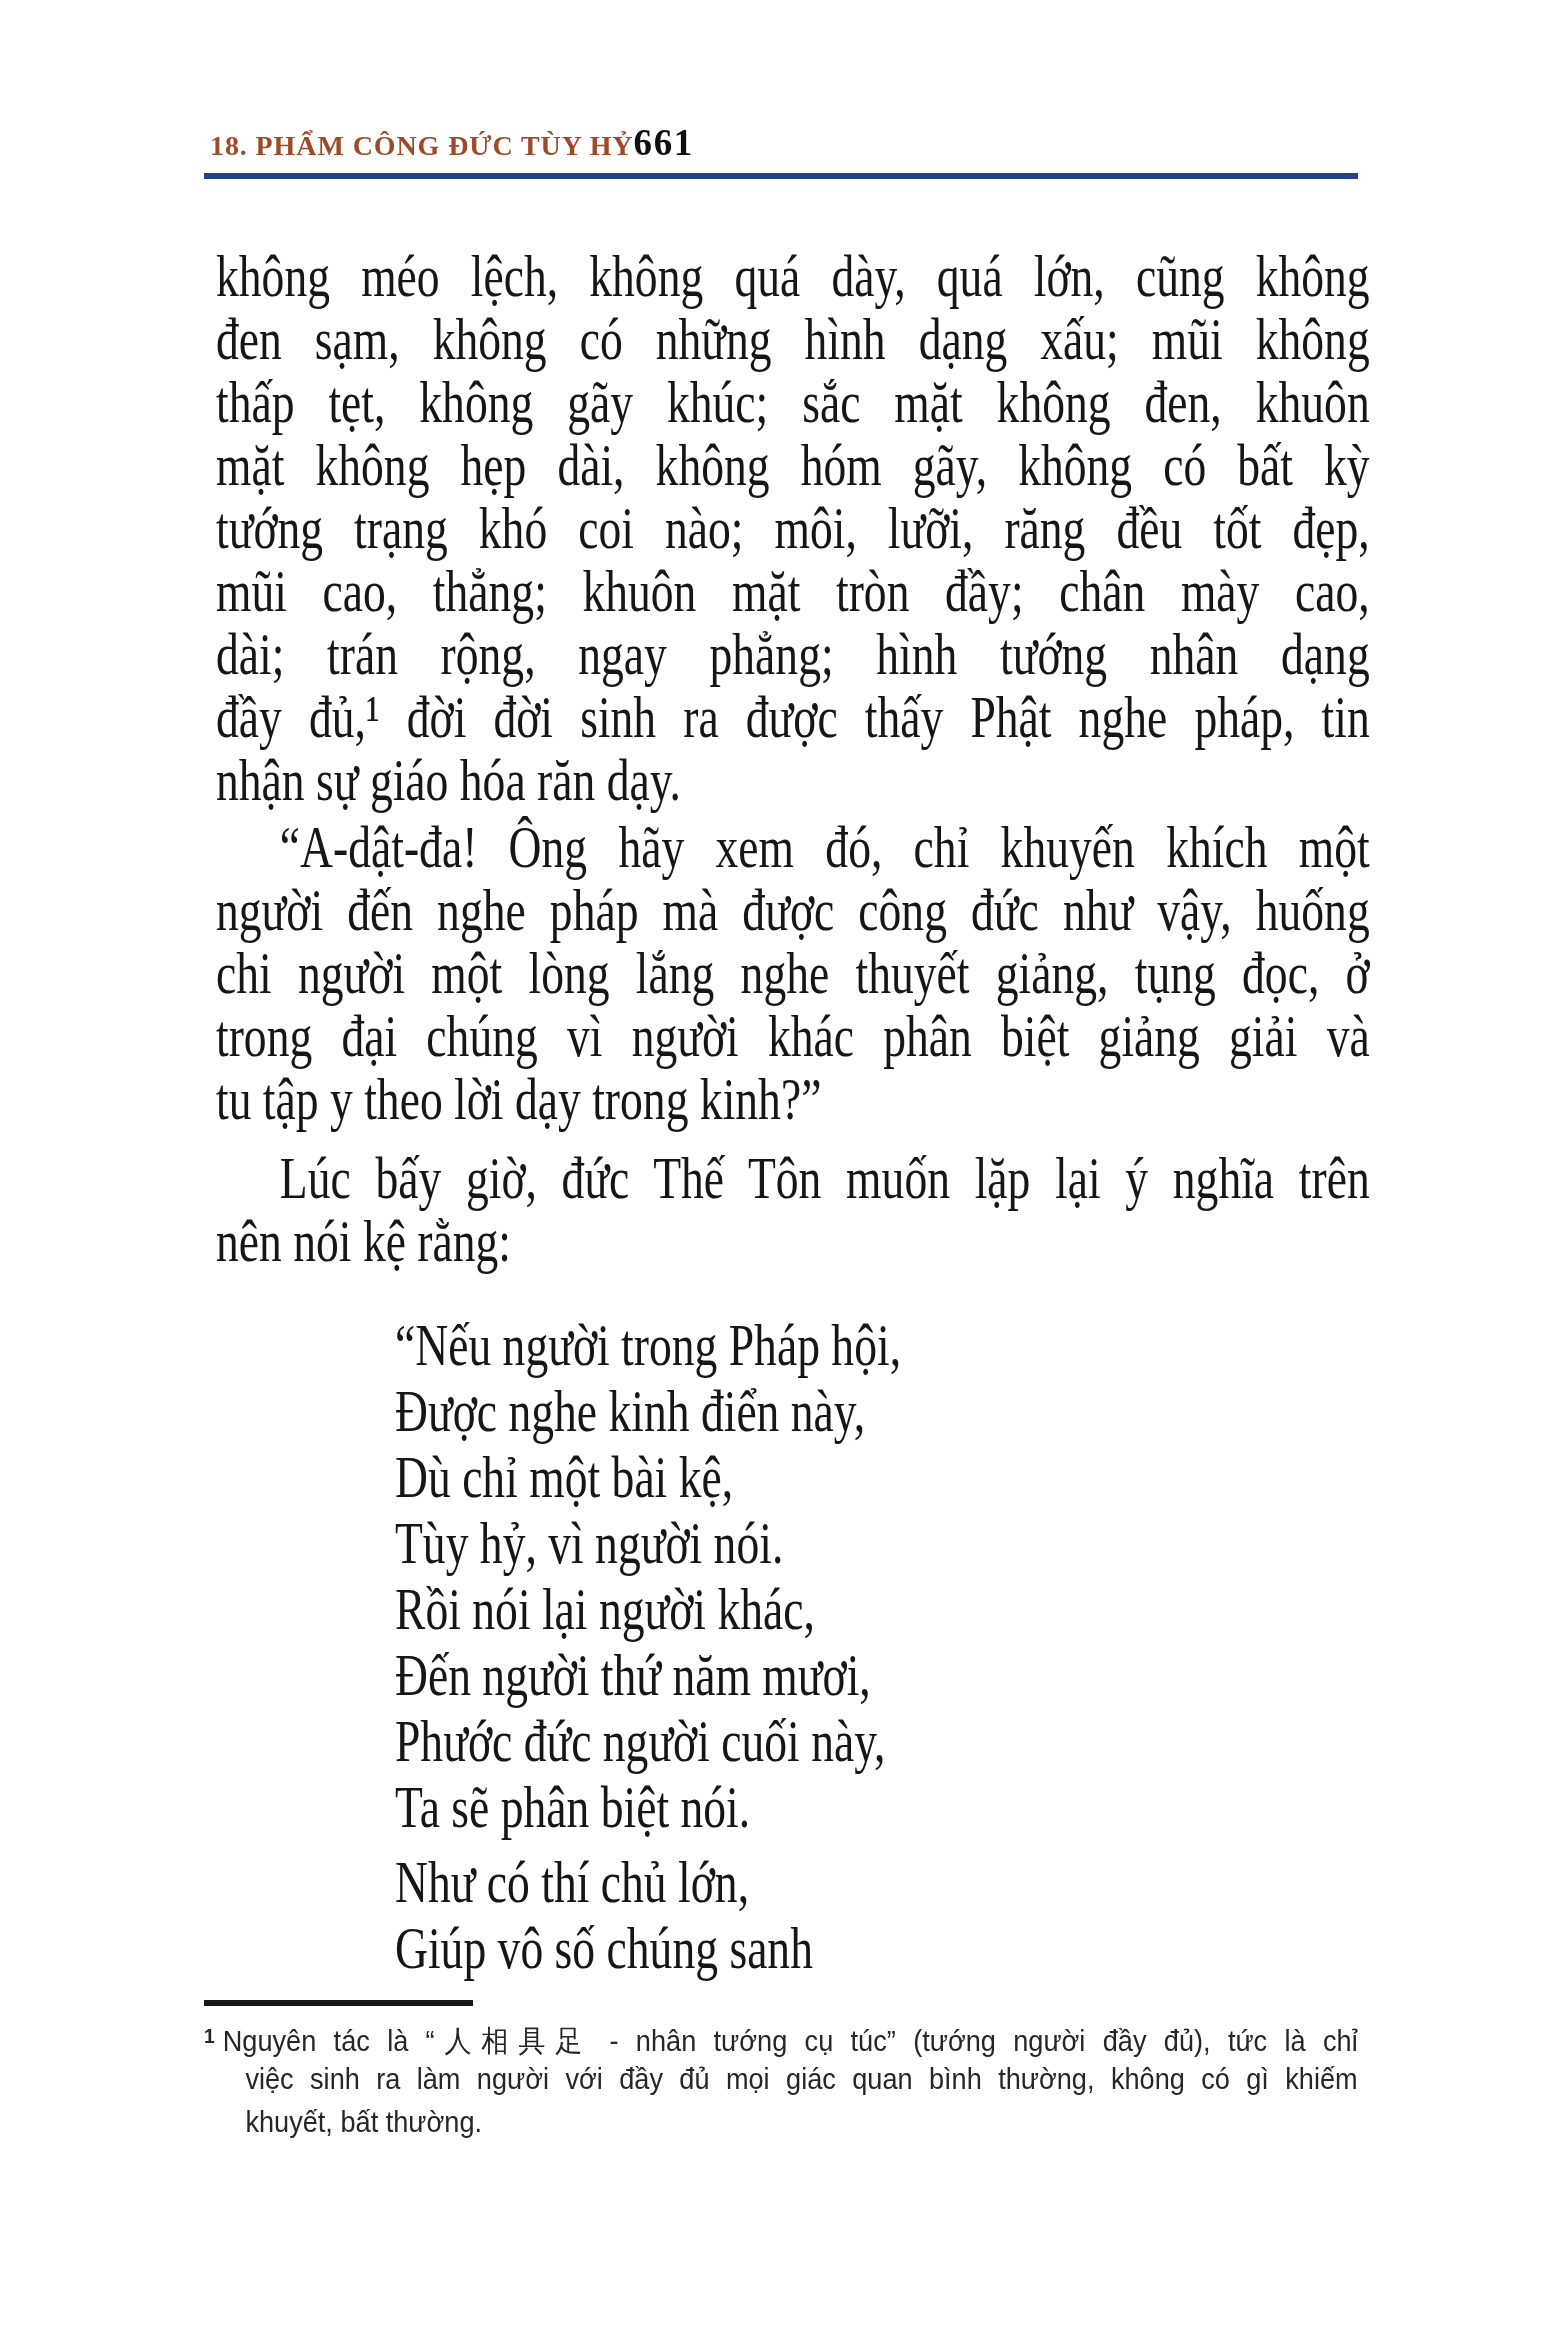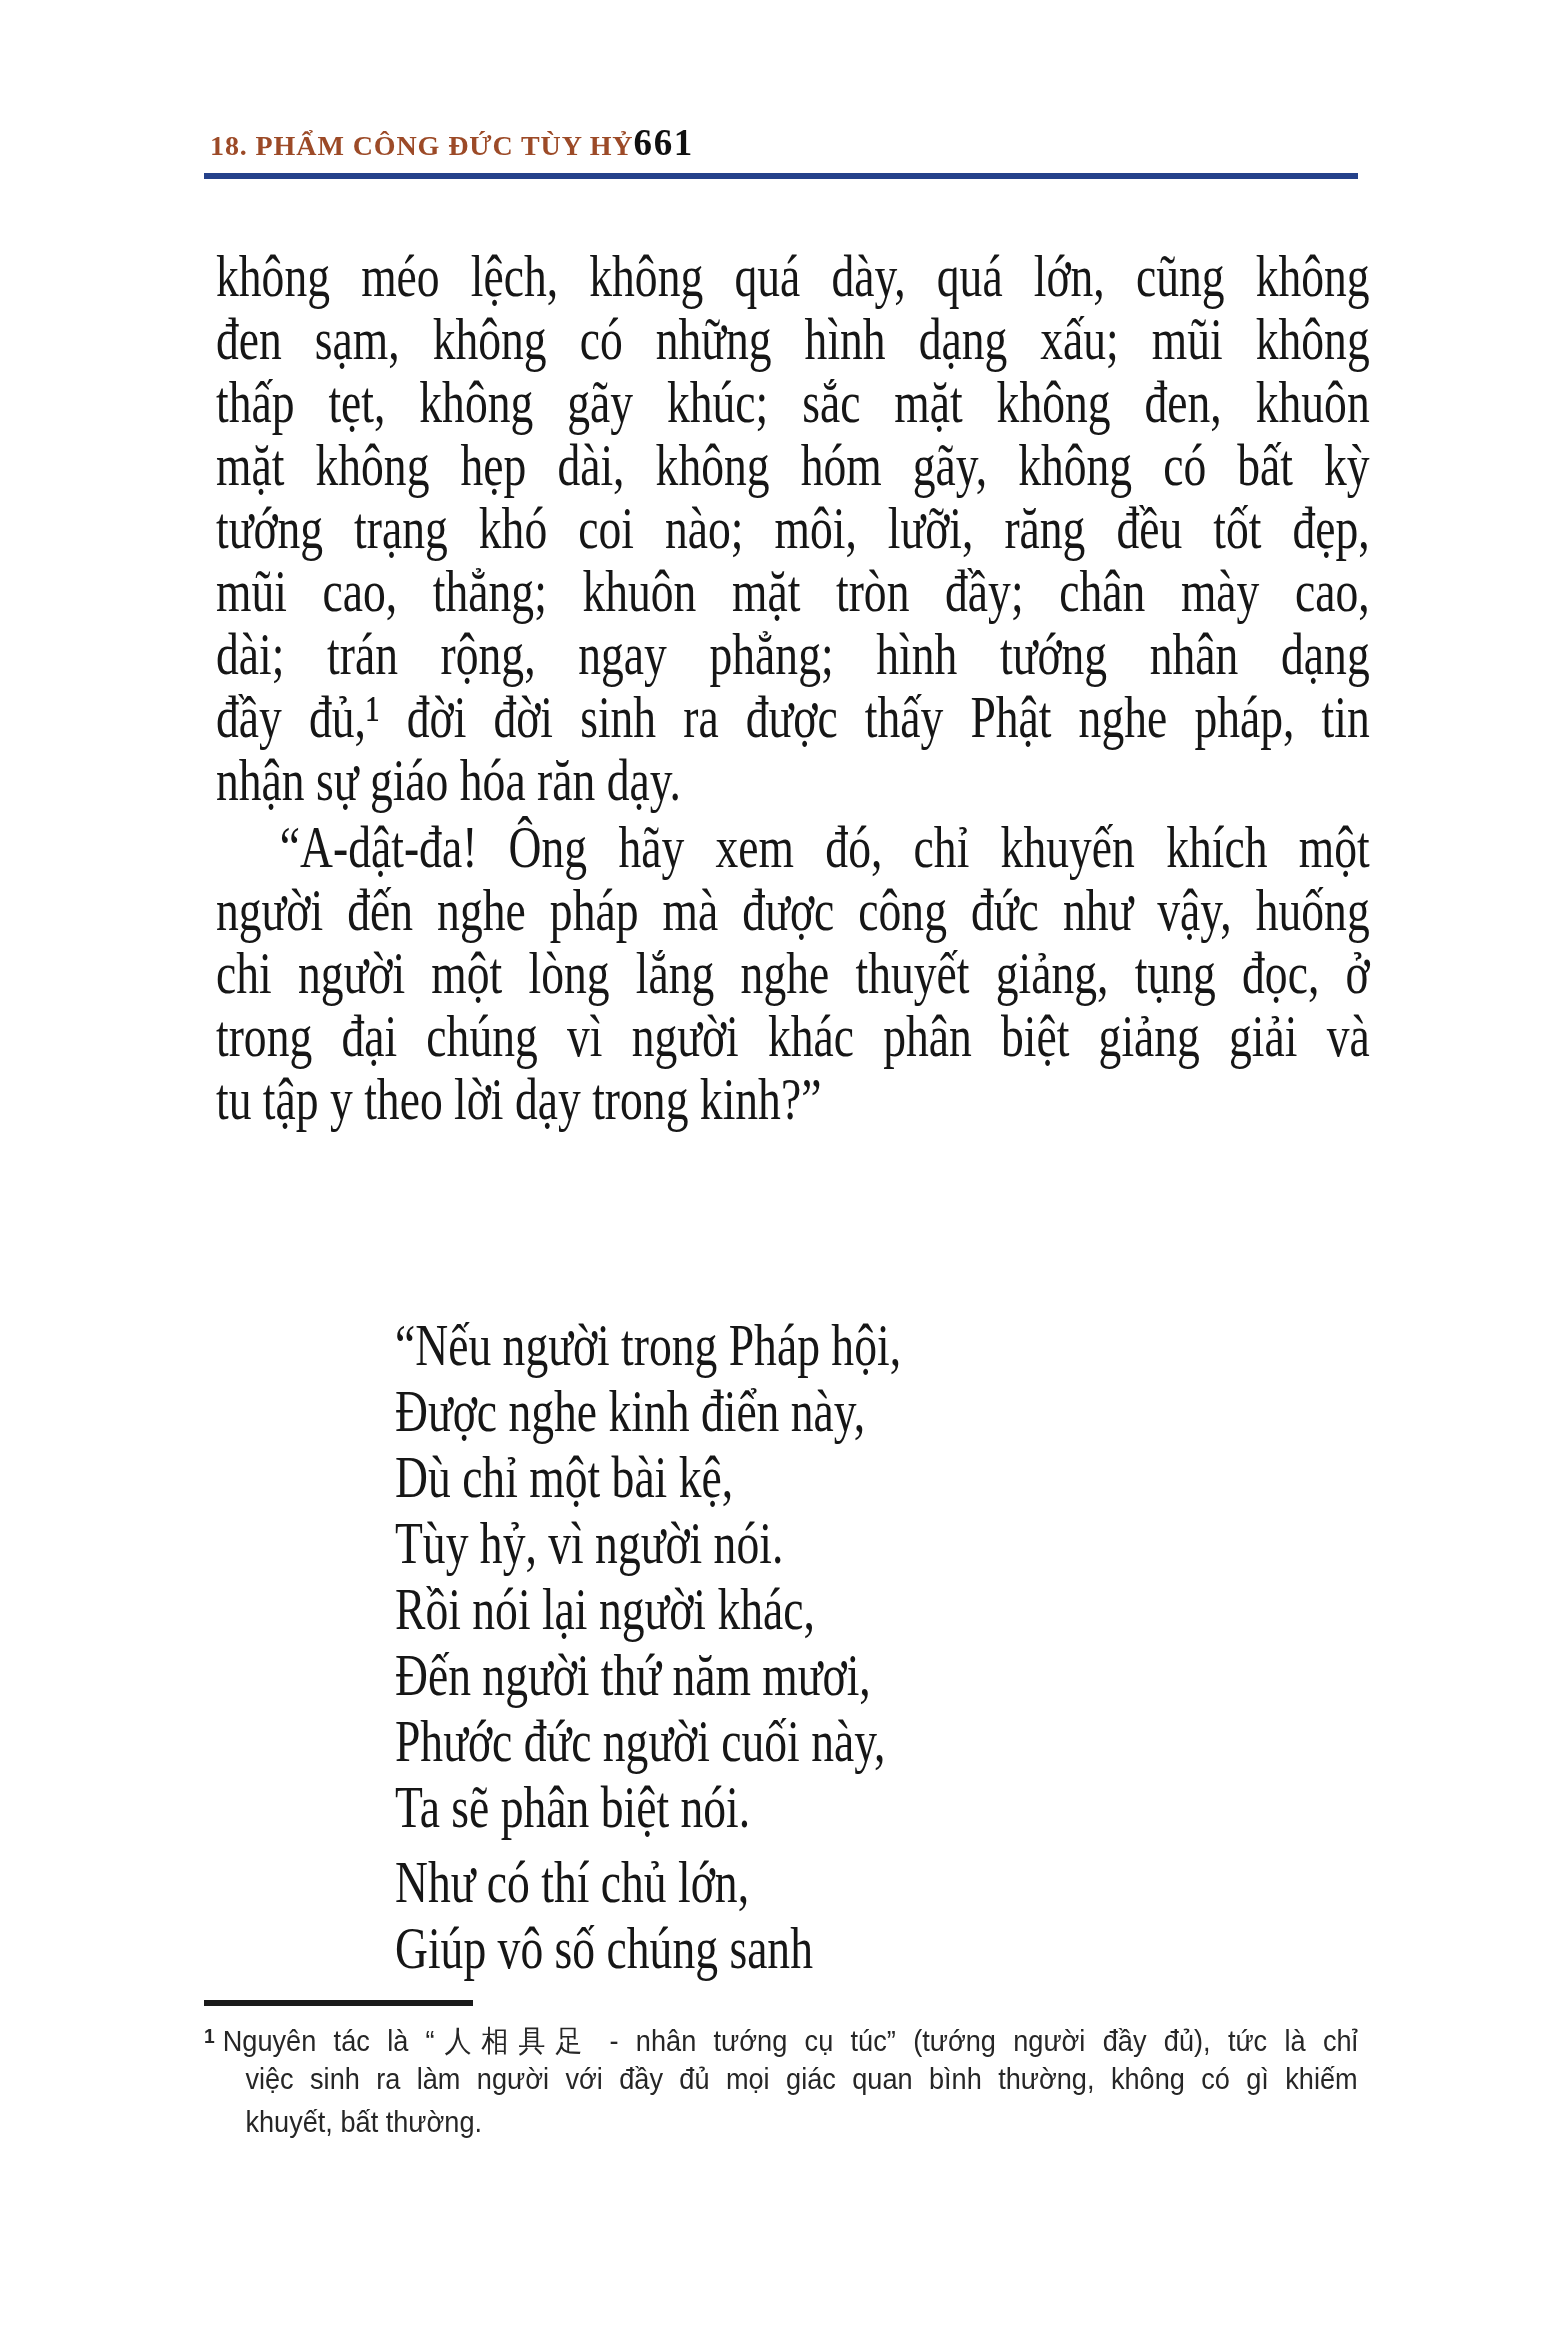"Lúc bấy giờ, đức Thế" div.pblock { html: none -> <div> <div>Lúc bấy giờ, đức Thế Tôn muốn lặp lại ý nghĩa trên</div> <div>nên nói kệ rằng:</div> </div> }
